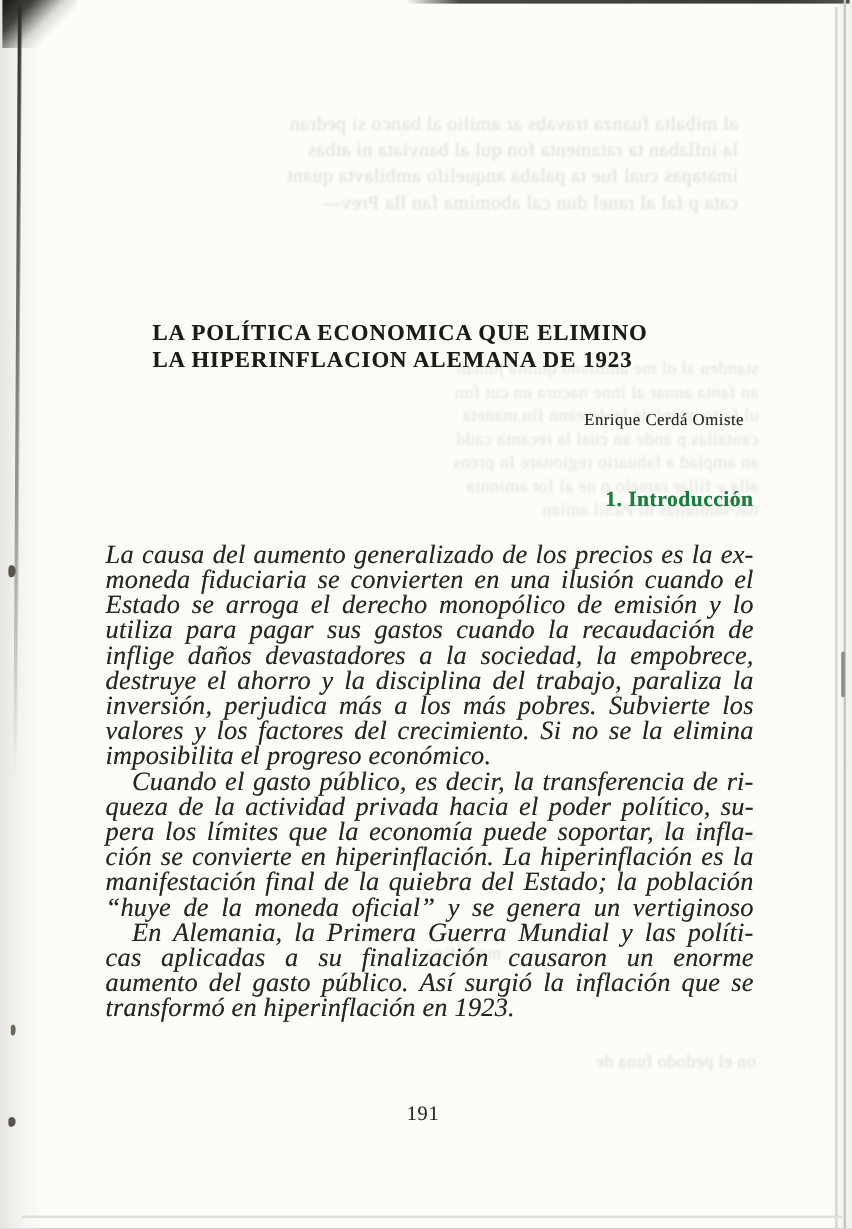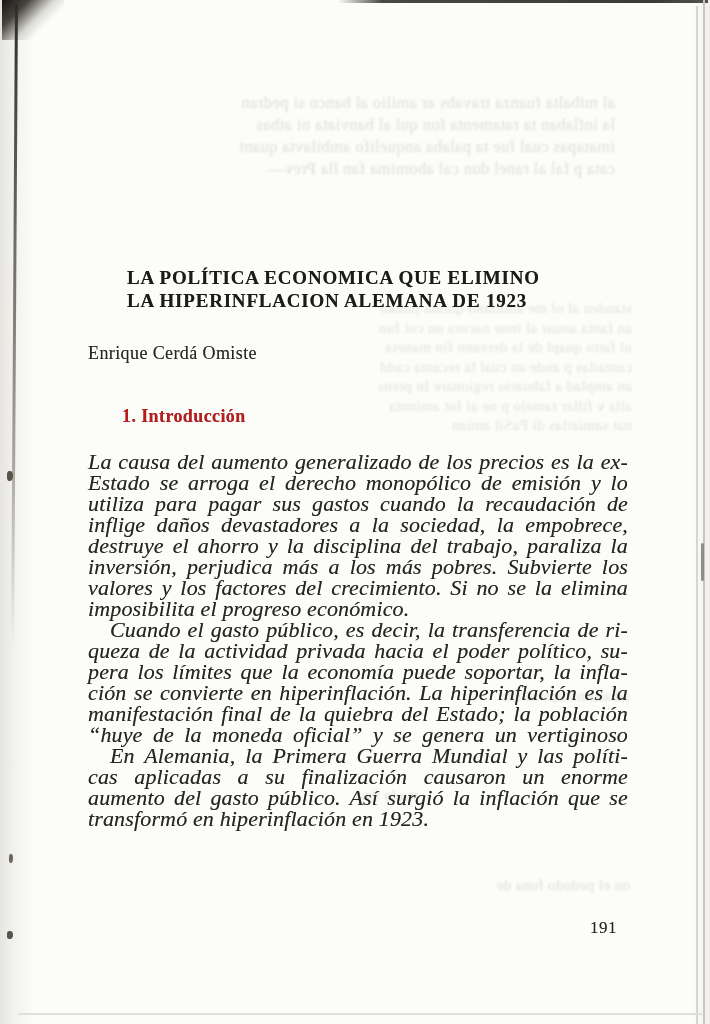"Enrique Cerdá Omiste" .author { font-size: 18px -> 14px; text-align: left -> right }
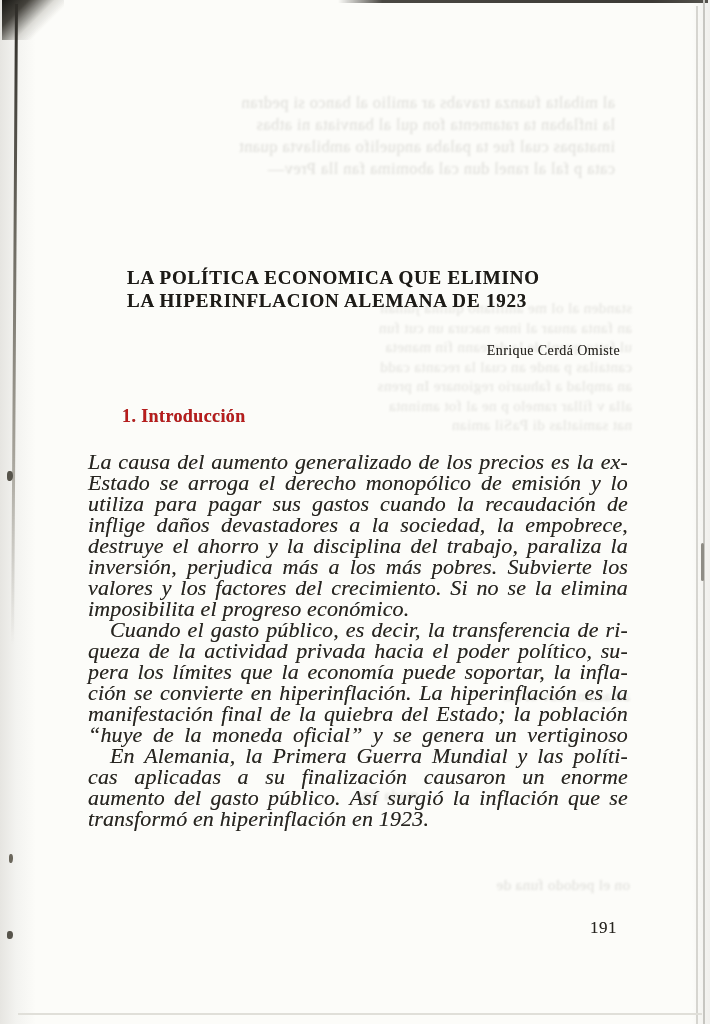"1. Introducción" .section-heading { color: #b91c1c -> #15803d; text-align: left -> right }
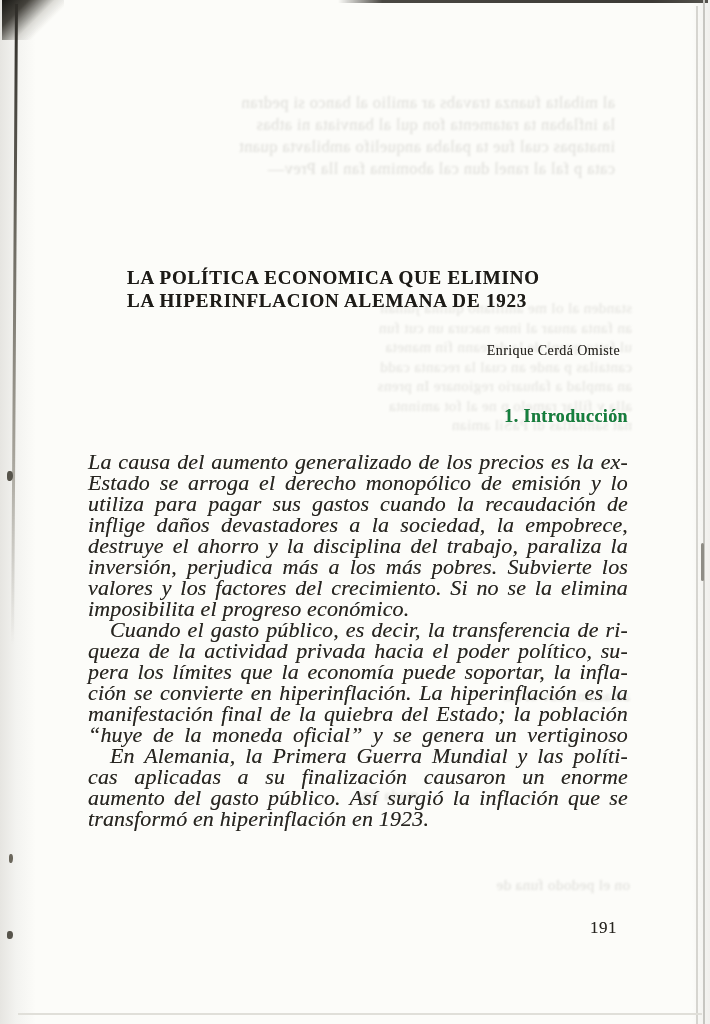"moneda fiduciaria se convierten en" div.body-line { html: none -> <div>moneda fiduciaria se convierten en una ilusión cuando el</div> }
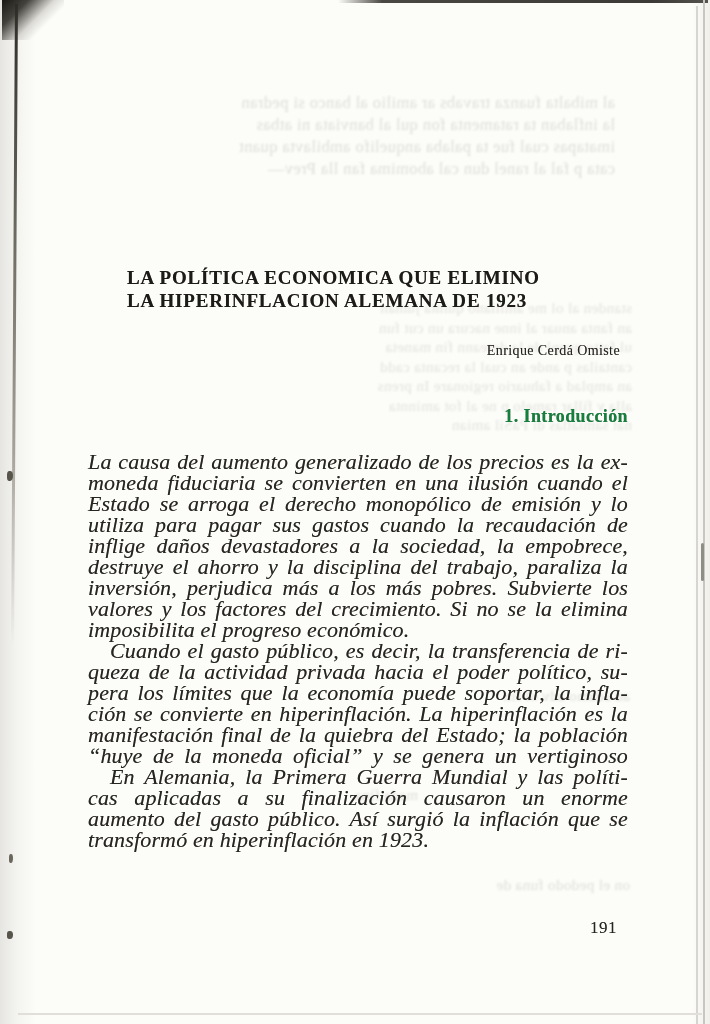"191" .page-number { text-align: right -> center }
